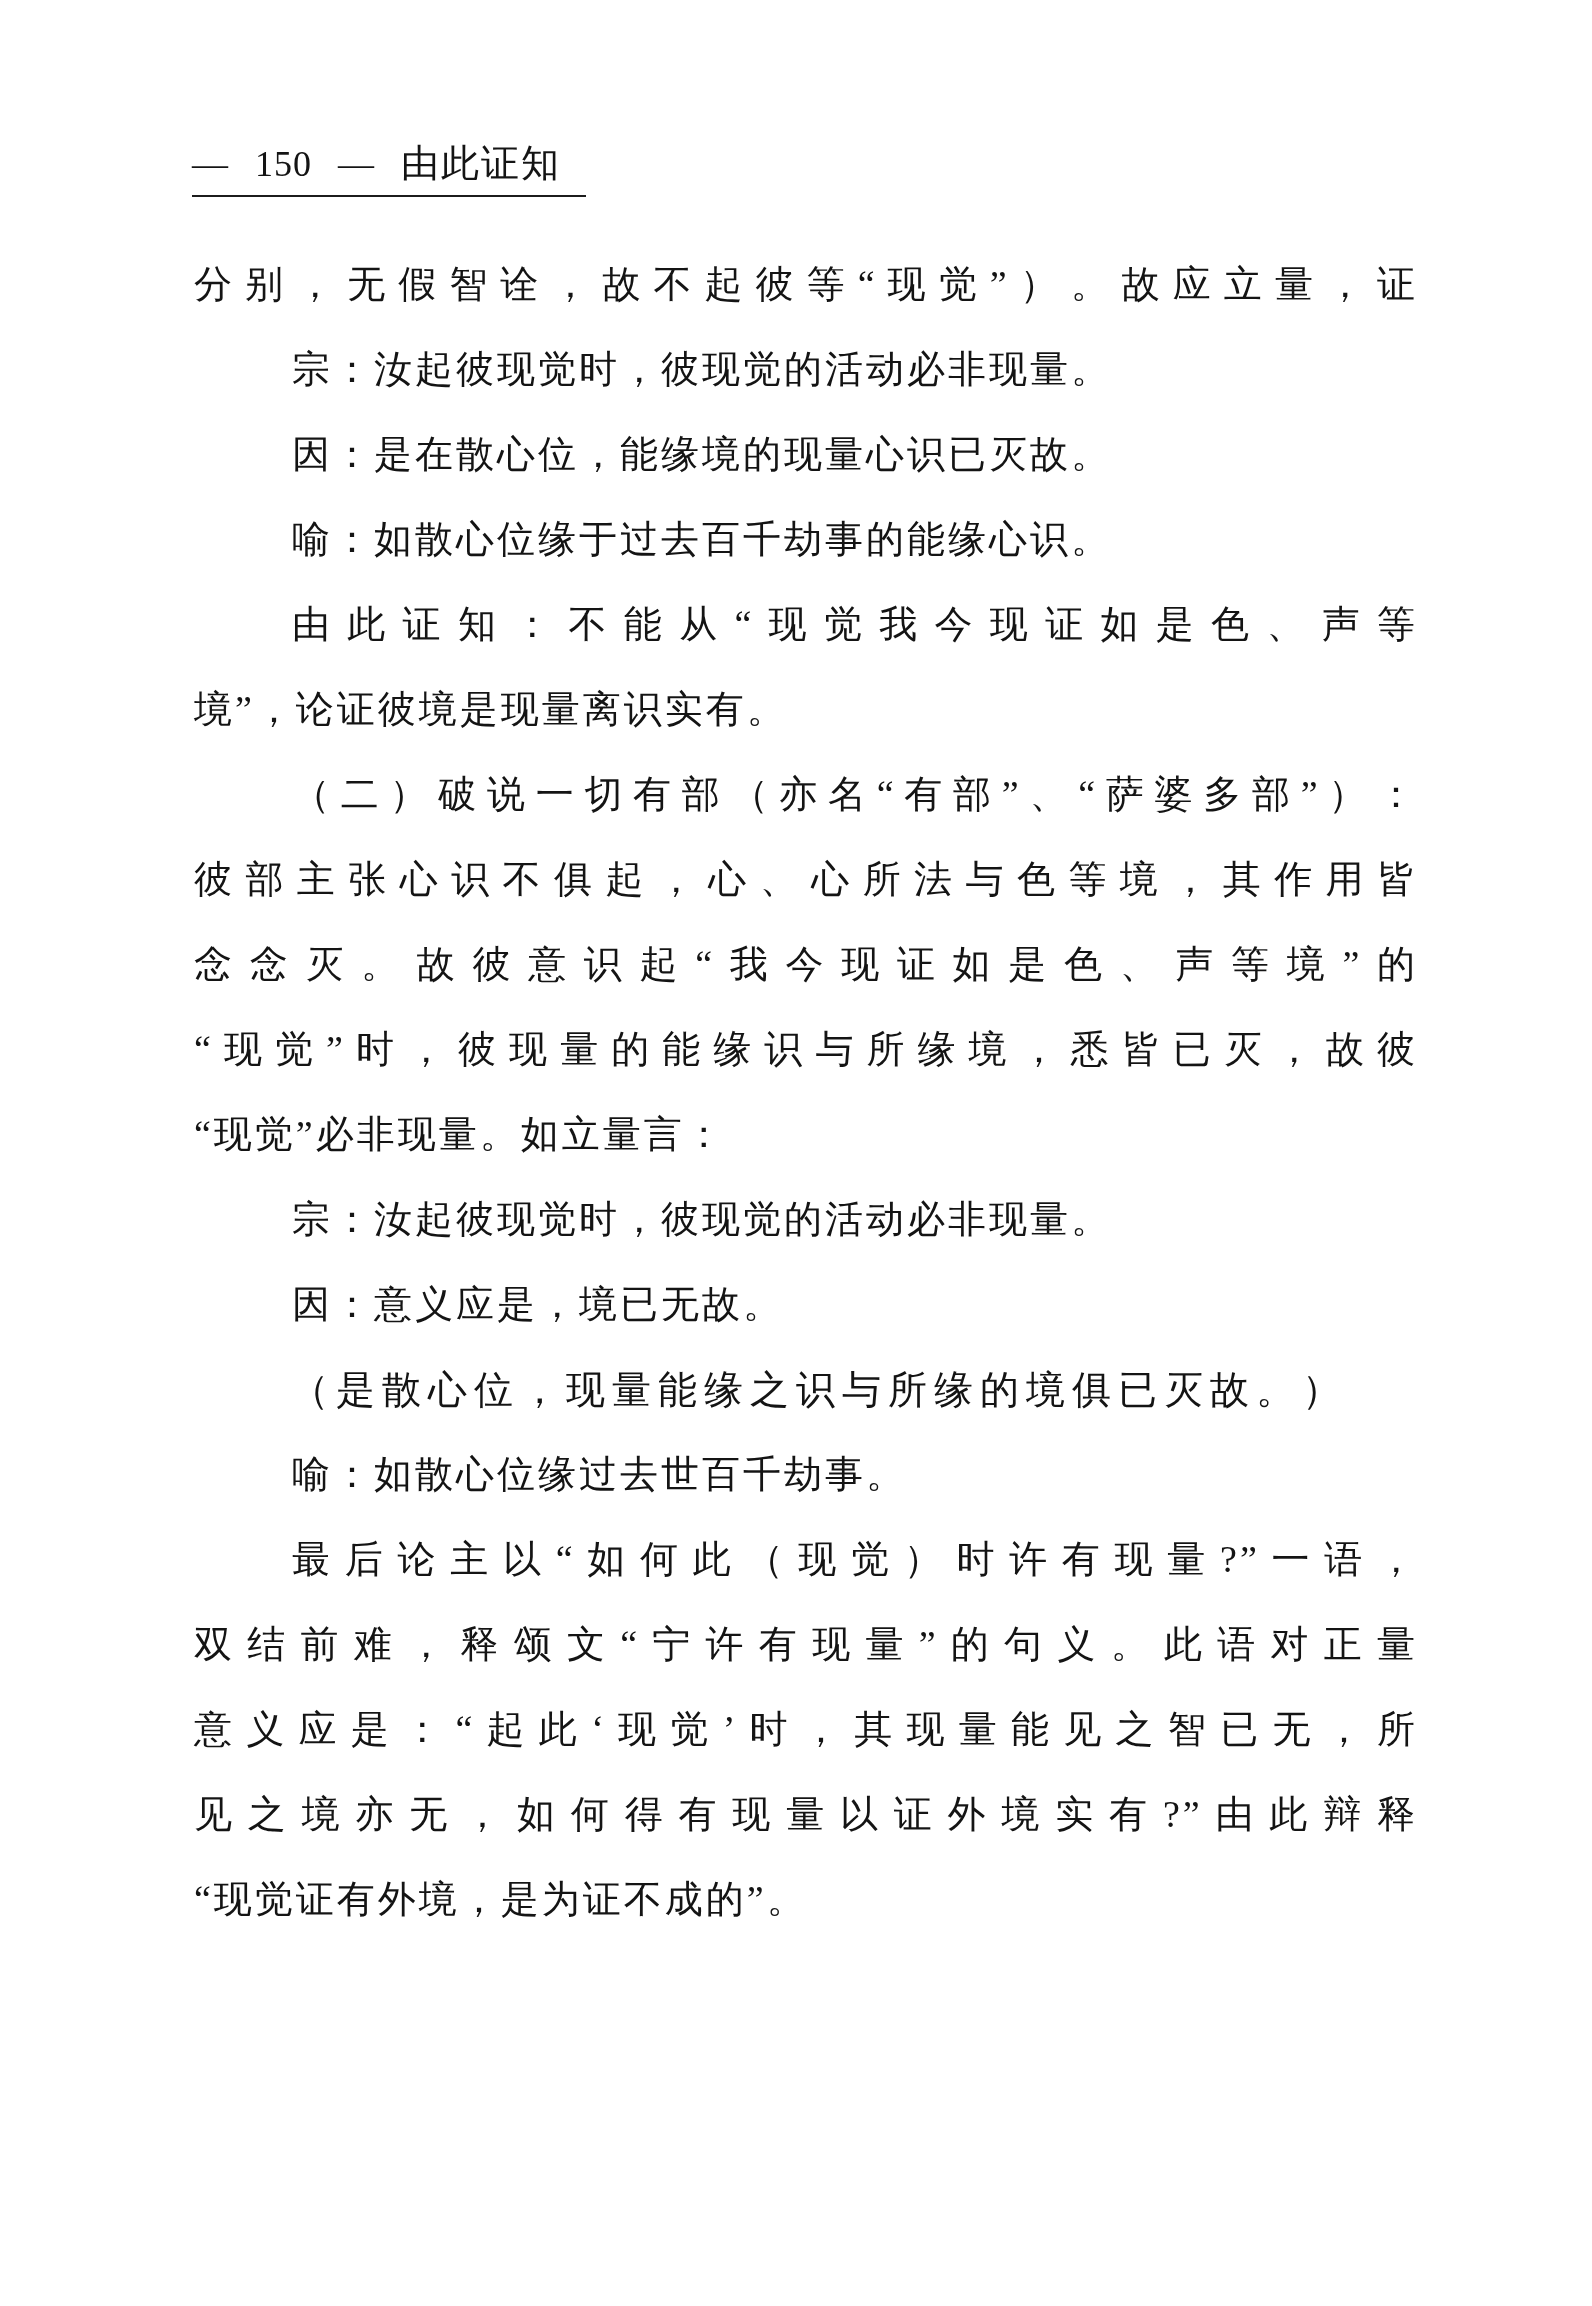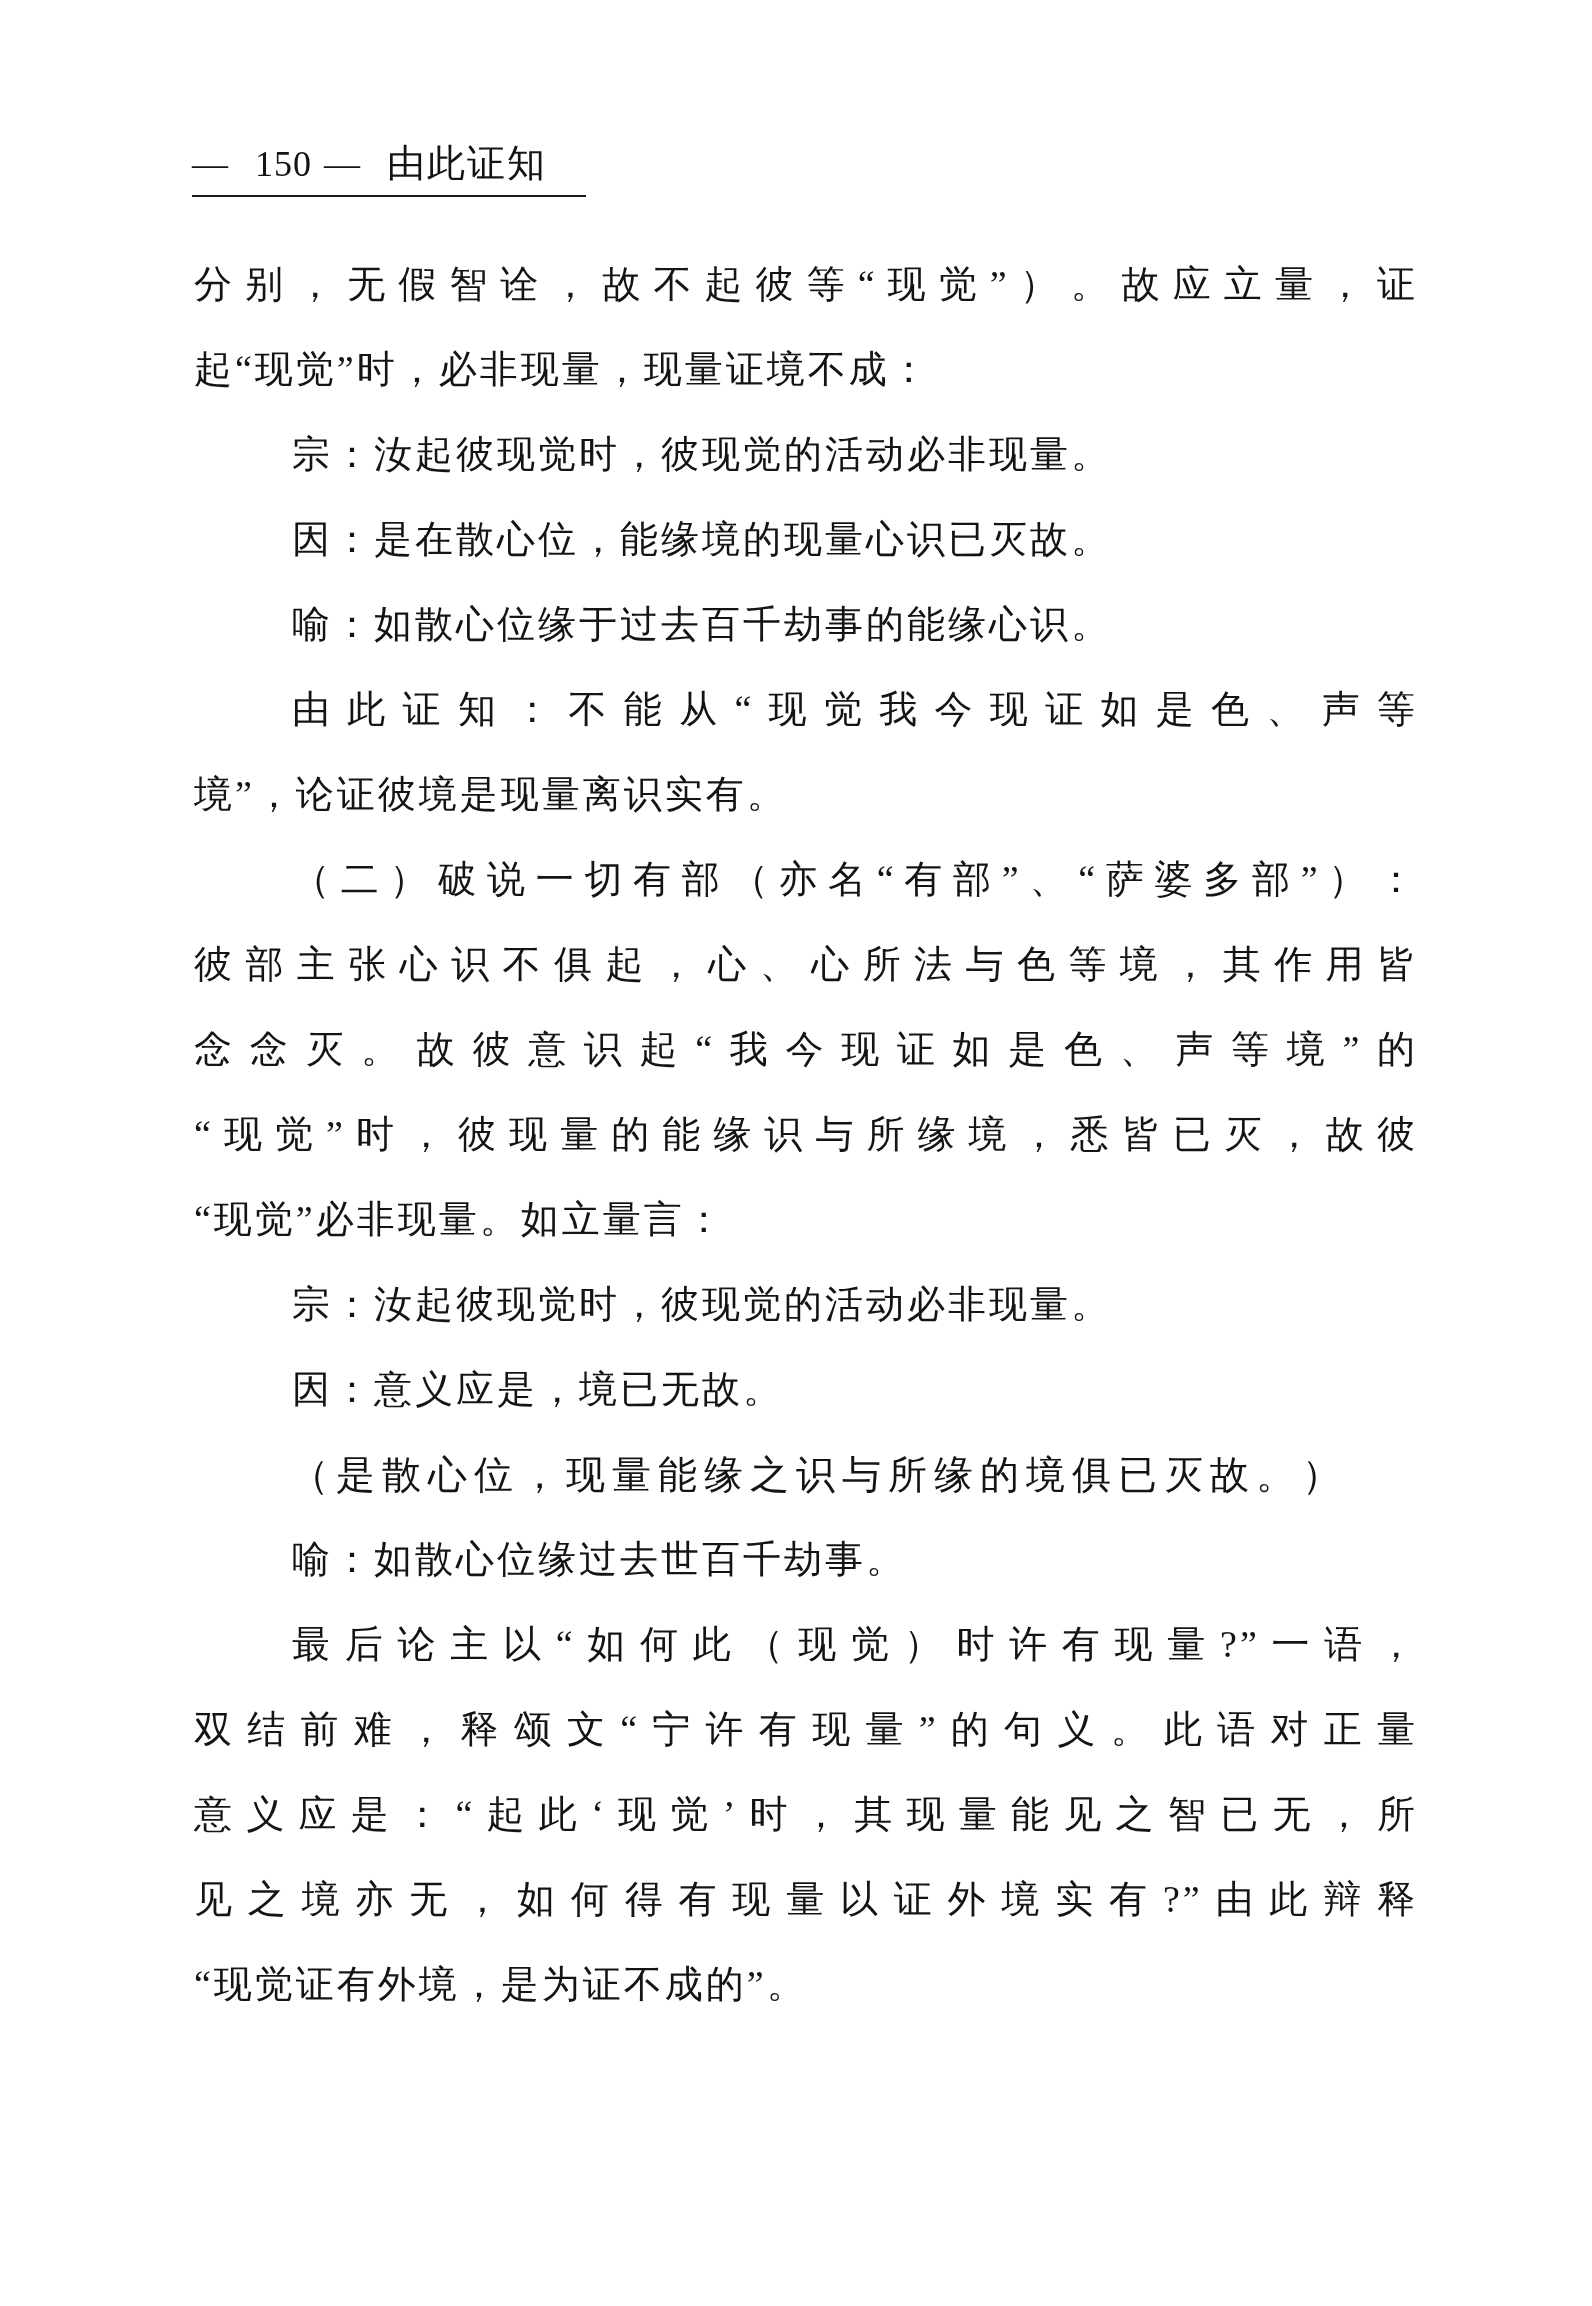"150" .running-header .pagenum { margin-right: 12px -> 26px }
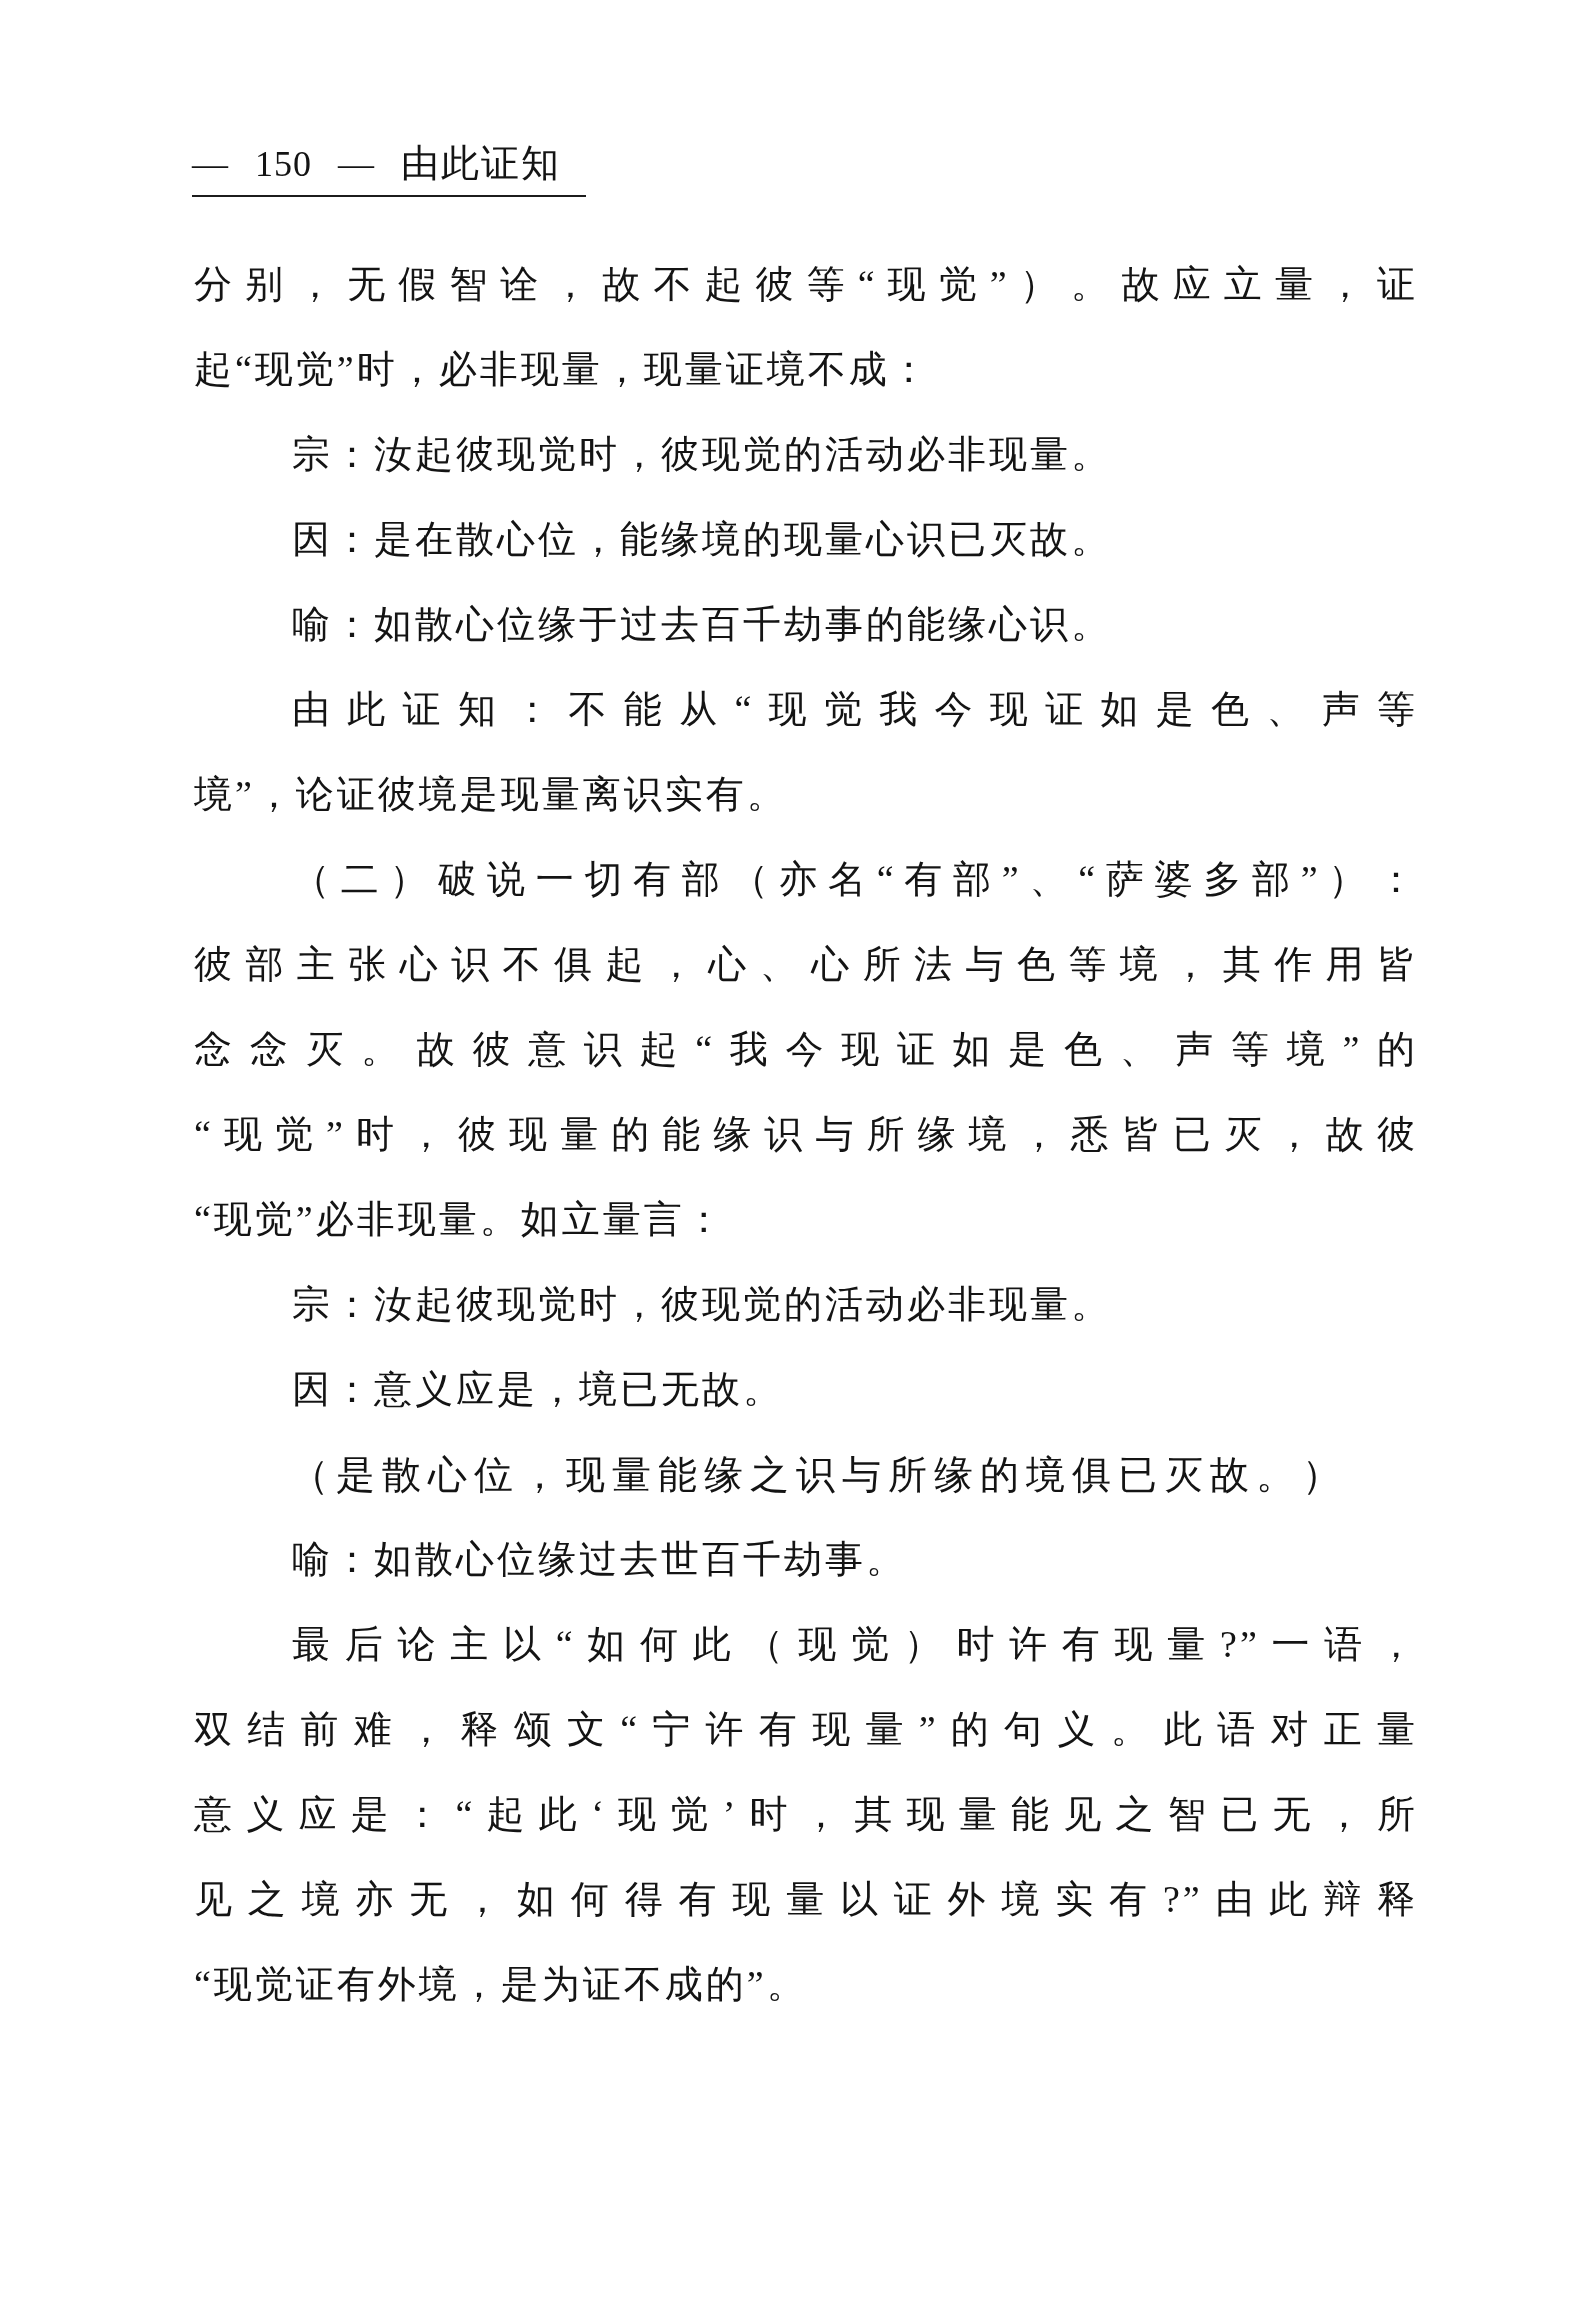"起“现觉”时，必非现量，现量证境不成：" div.line { html: <div>起“现觉”时，必非现量，现量证境不成：</div> -> none }
